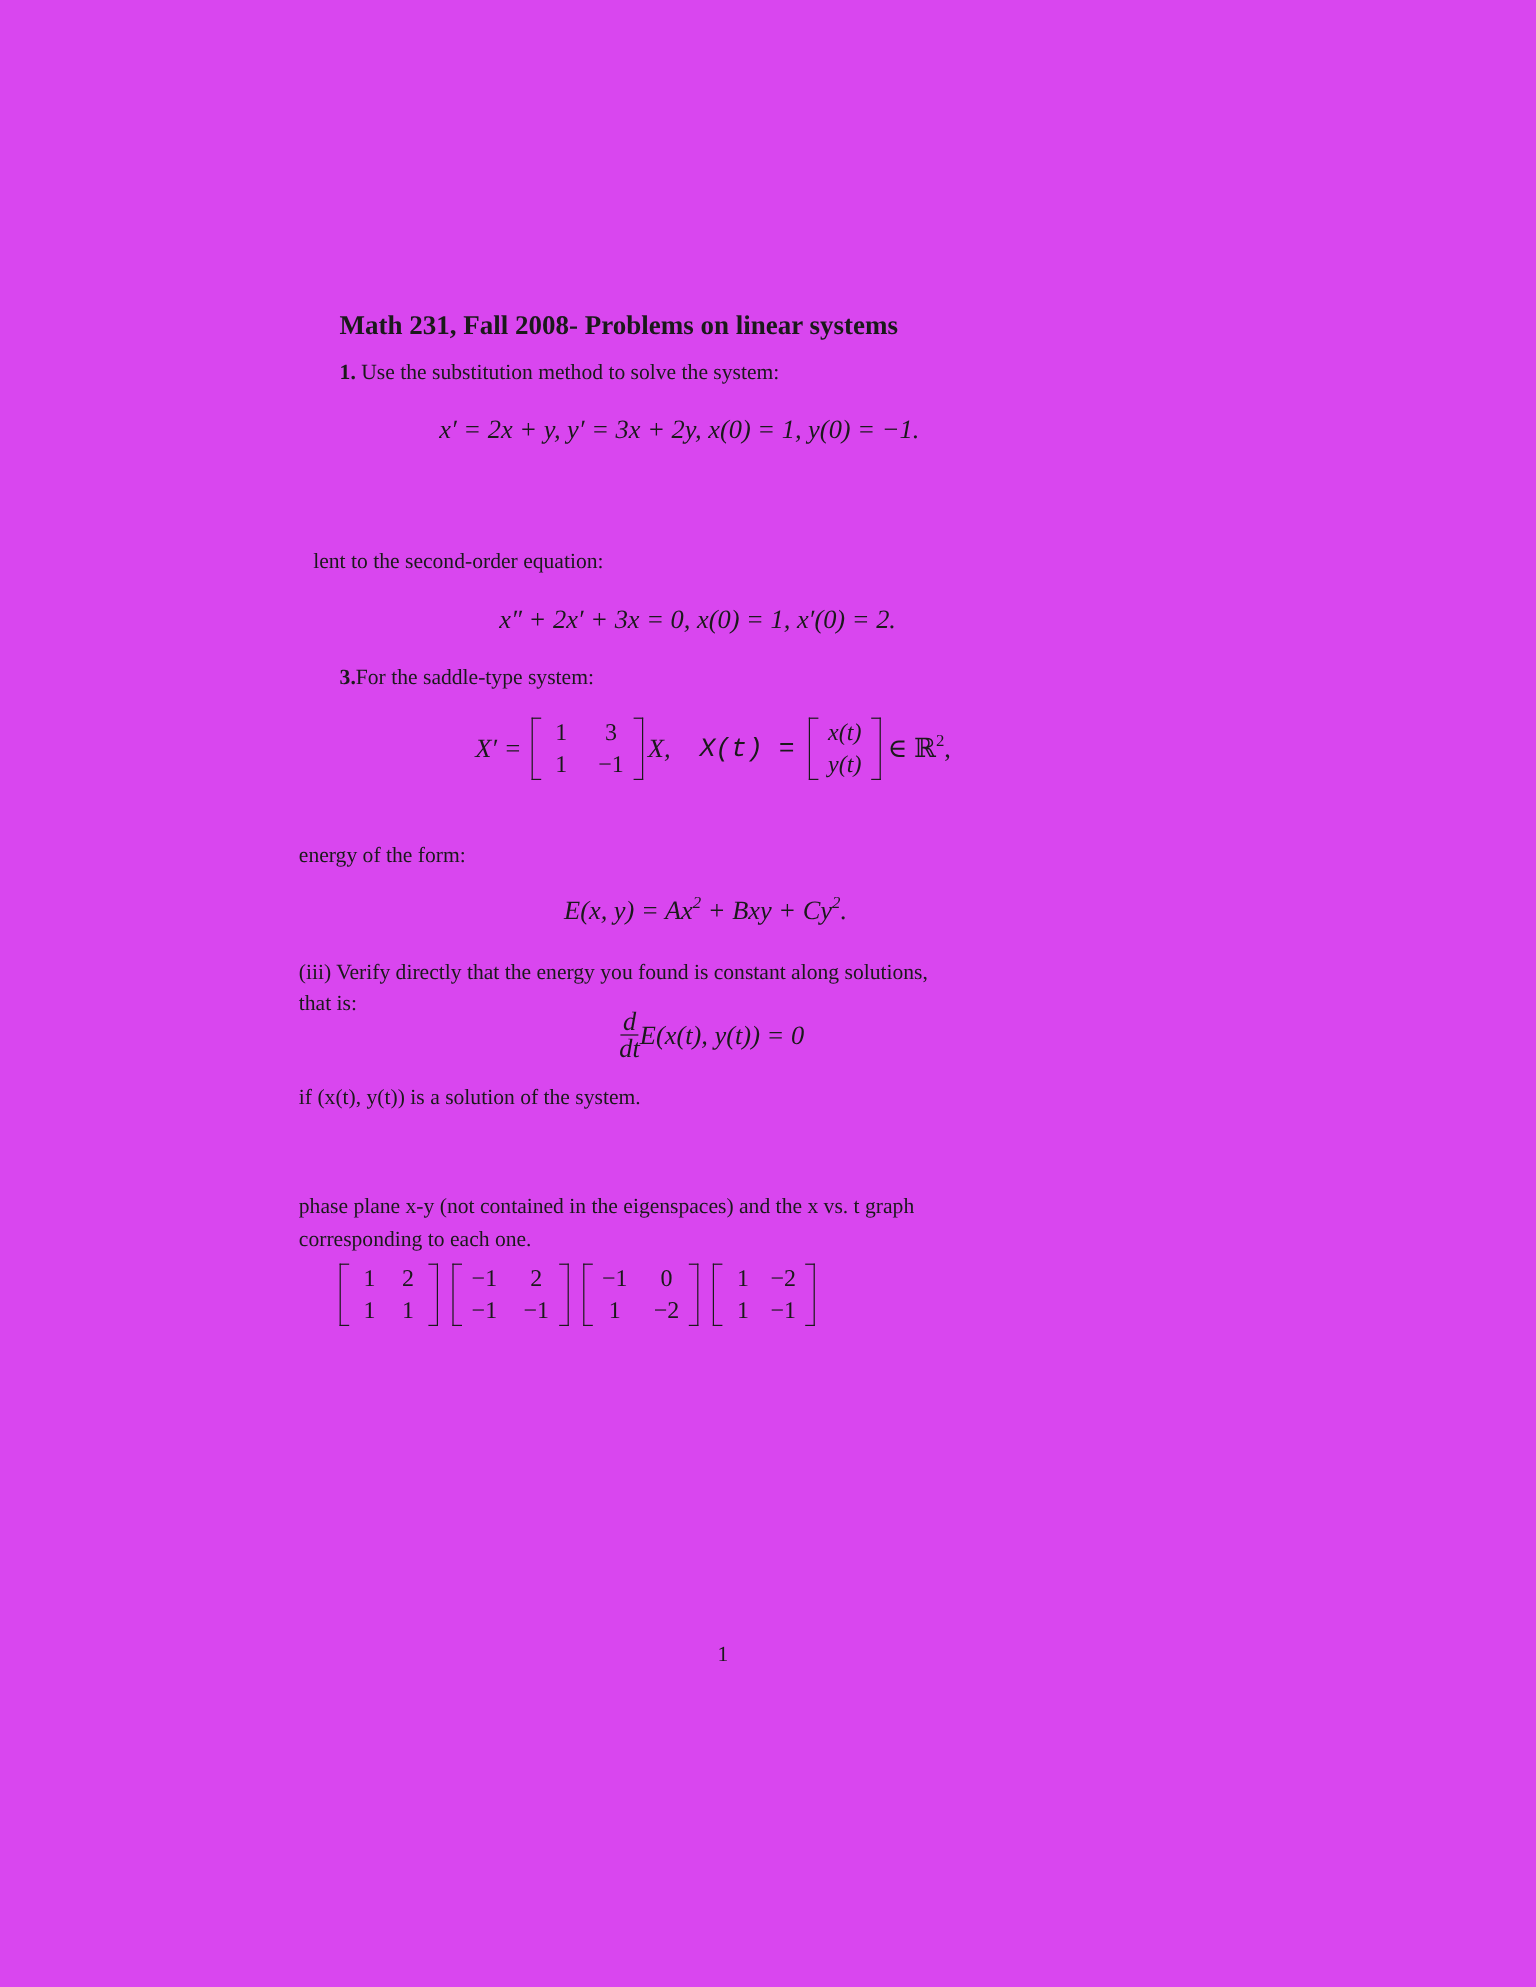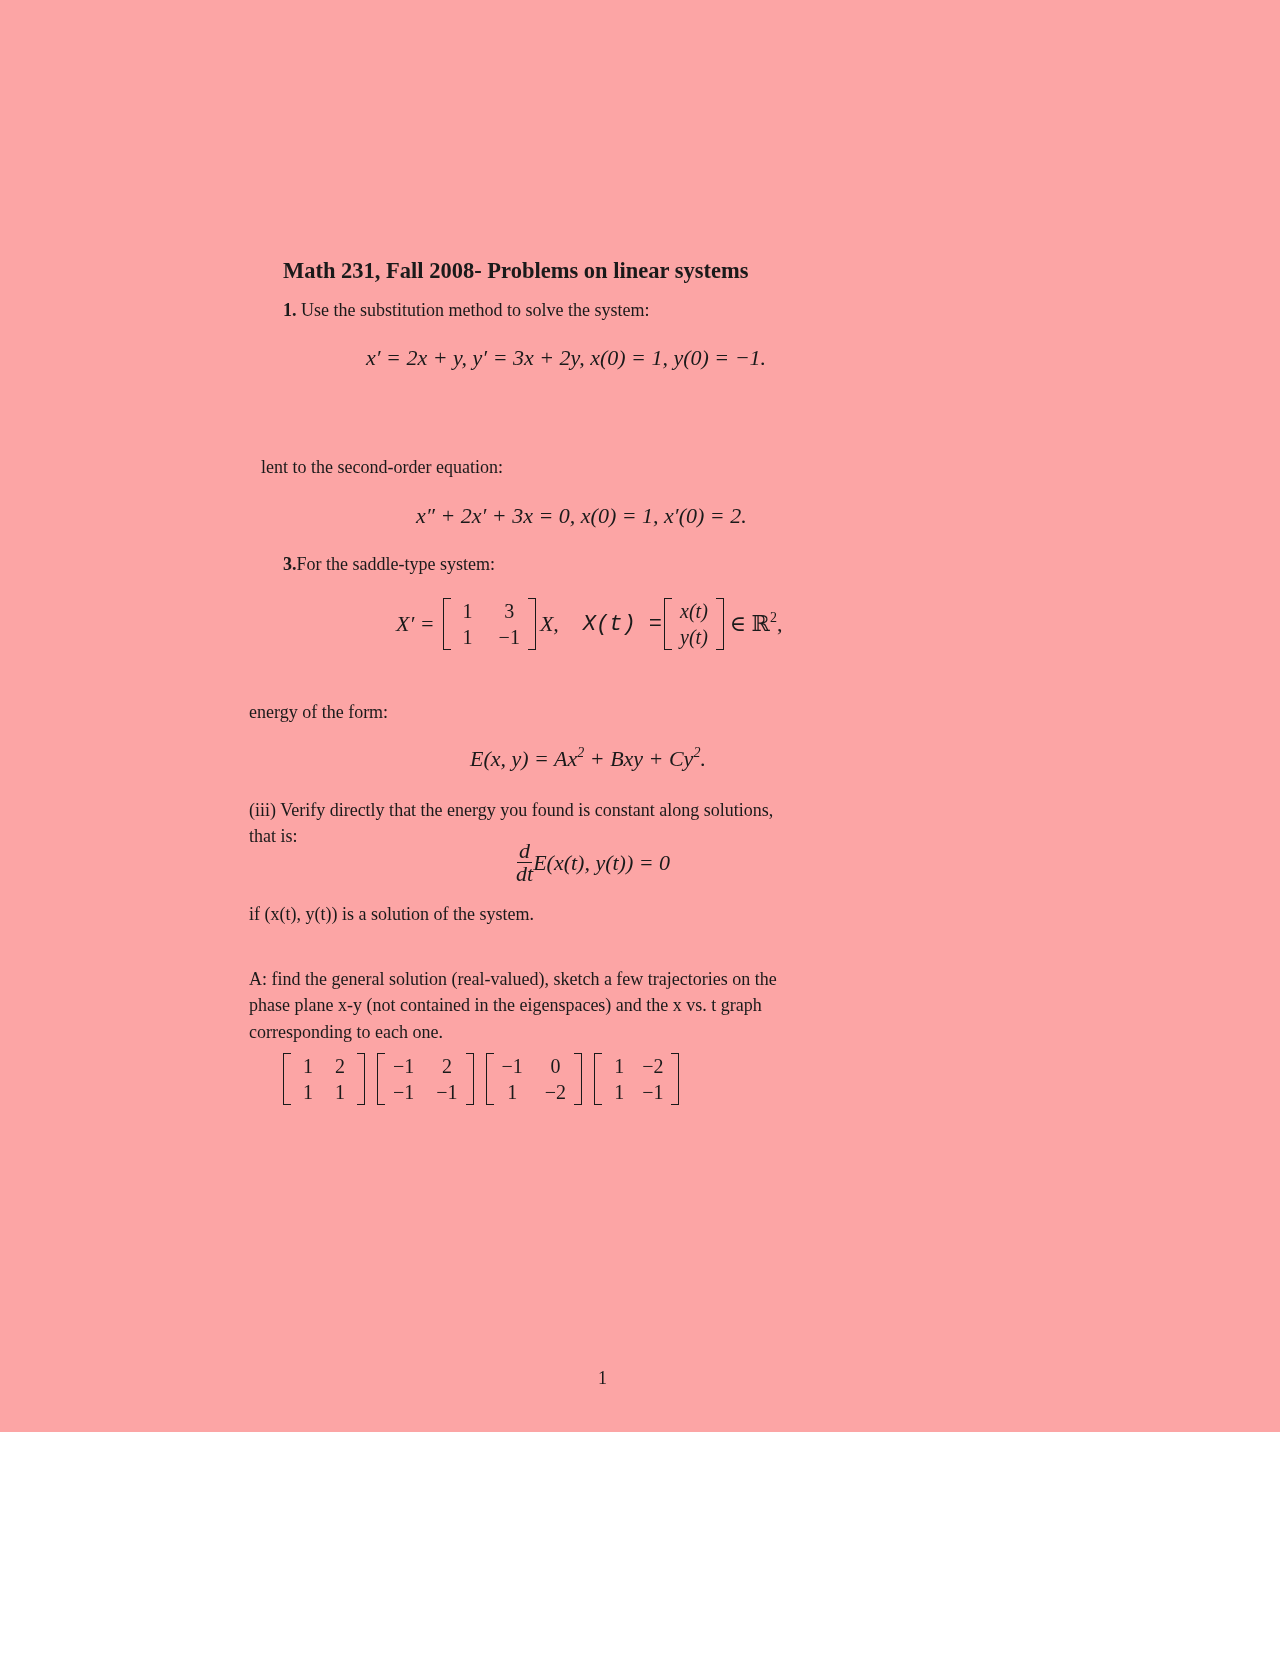"Math 231, Fall 2008- Problems" .page { background: #fca5a5 -> #d946ef; height: 1432px -> 1656px }
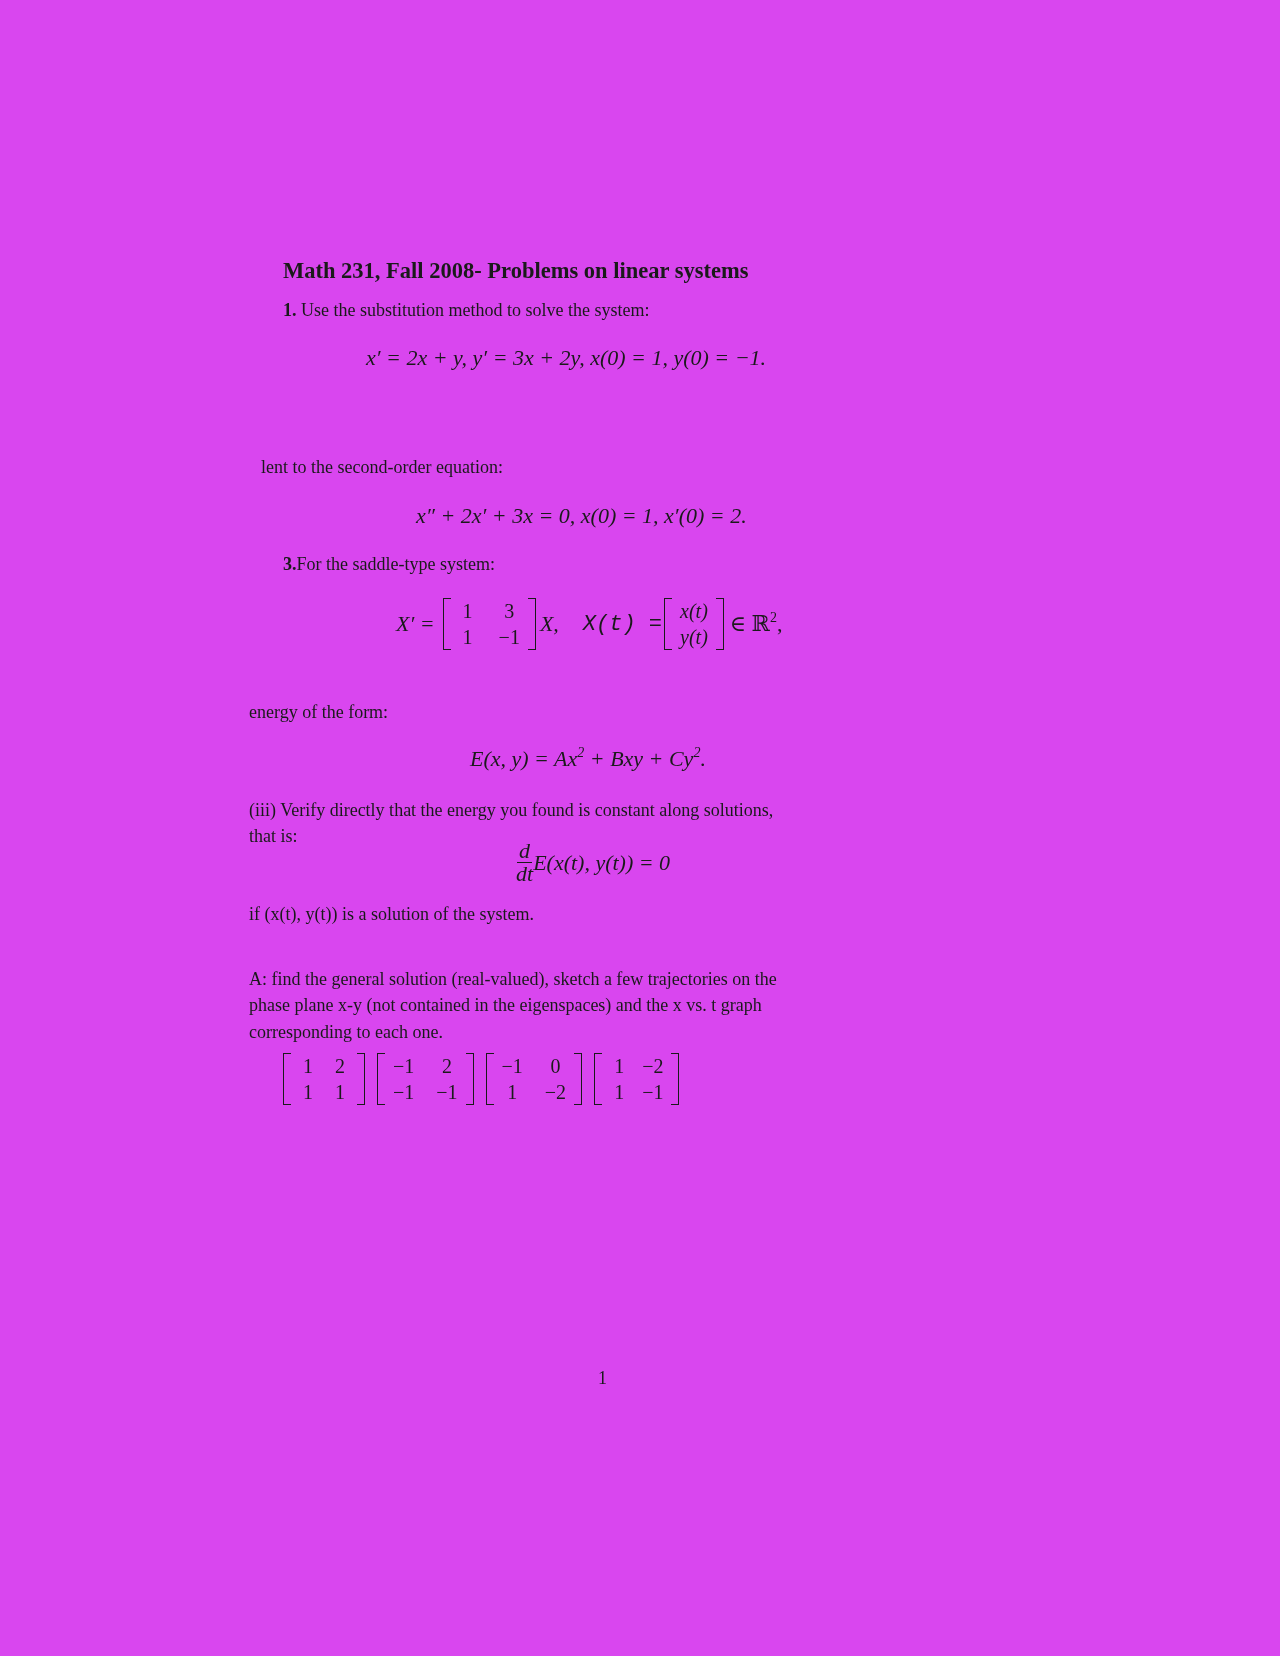"x(t)" span.matrix { margin-left: 2px -> 12px }
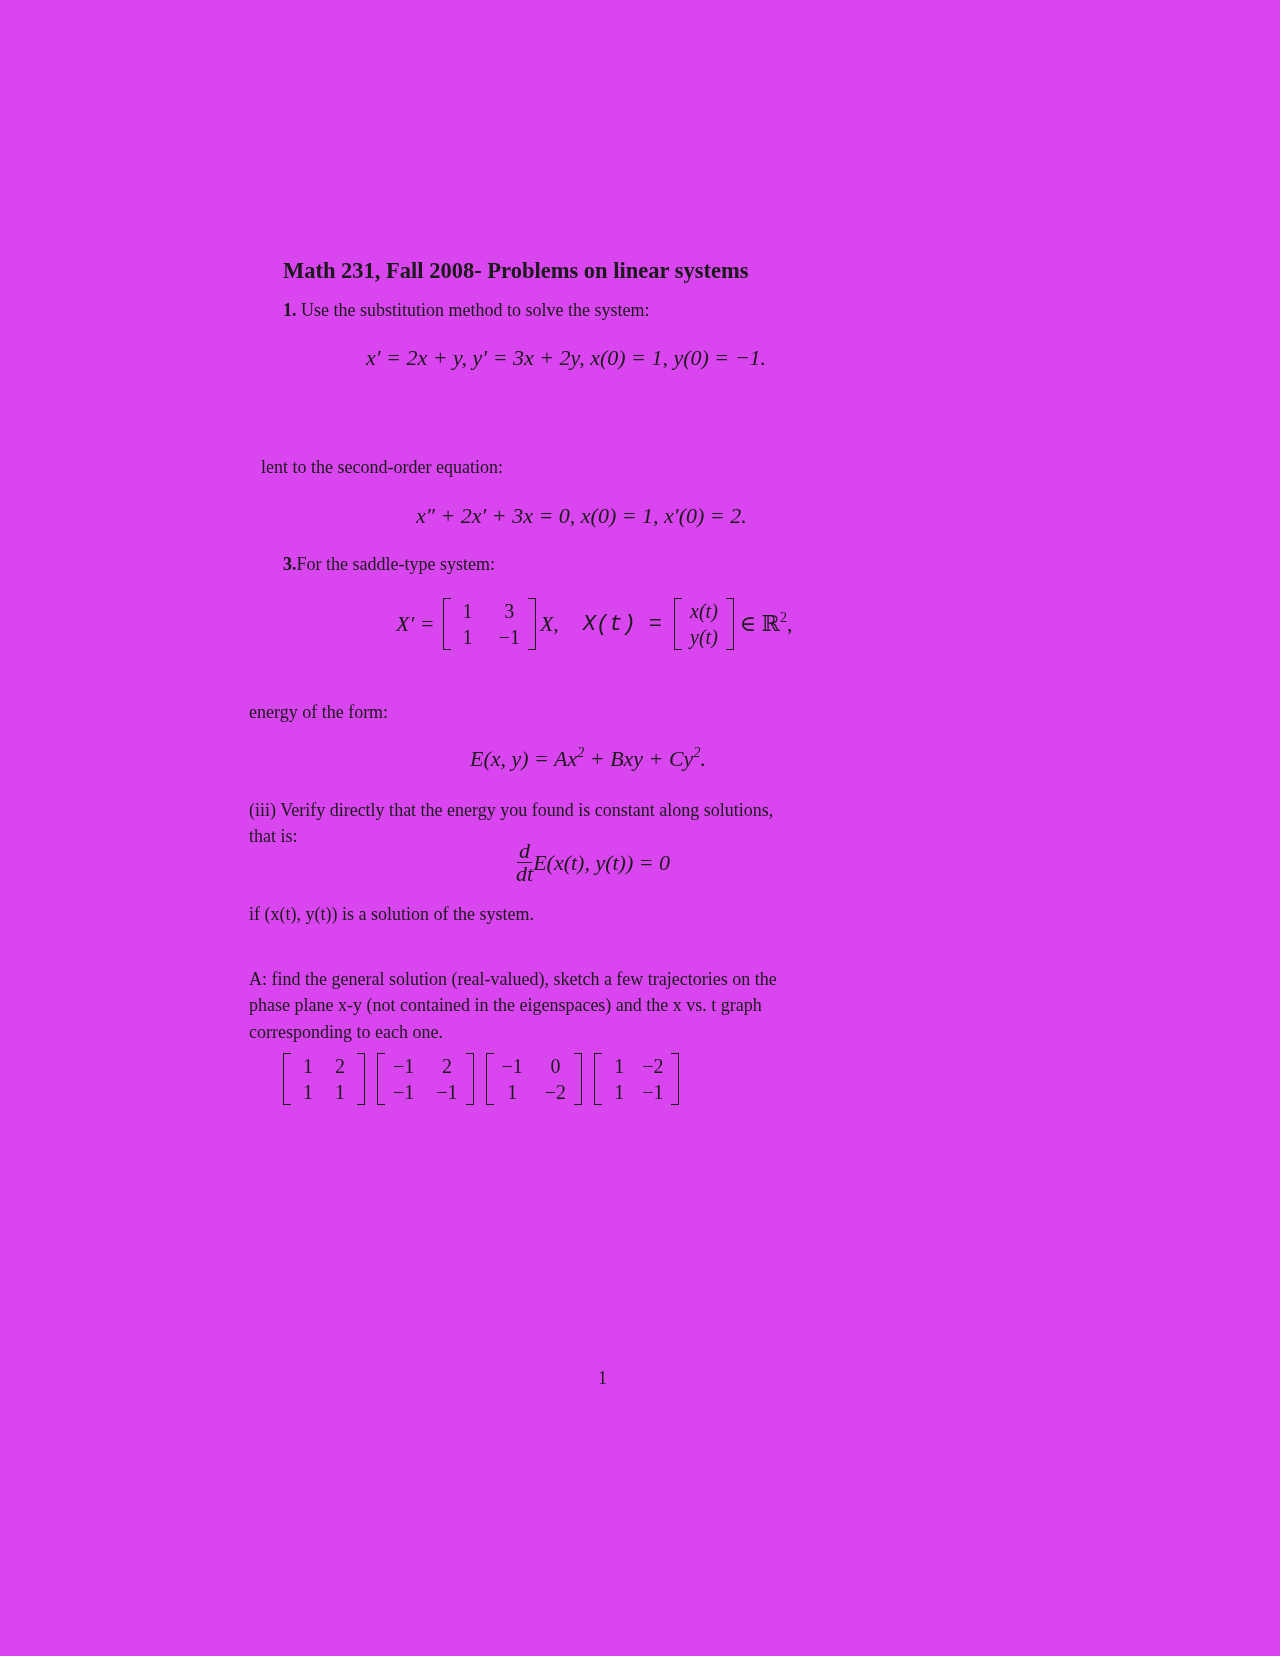"A: find the general solution" div.abs { html: <div>A: find the general solution (real-valued), sketch a few trajectories on the</div> -> none }
